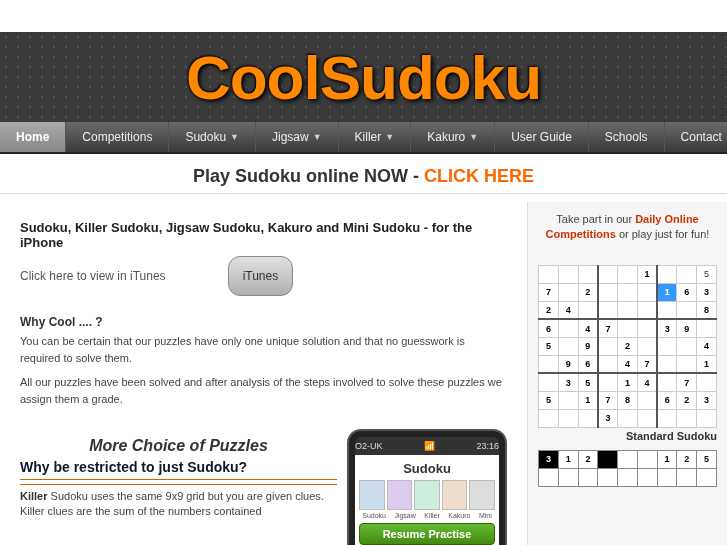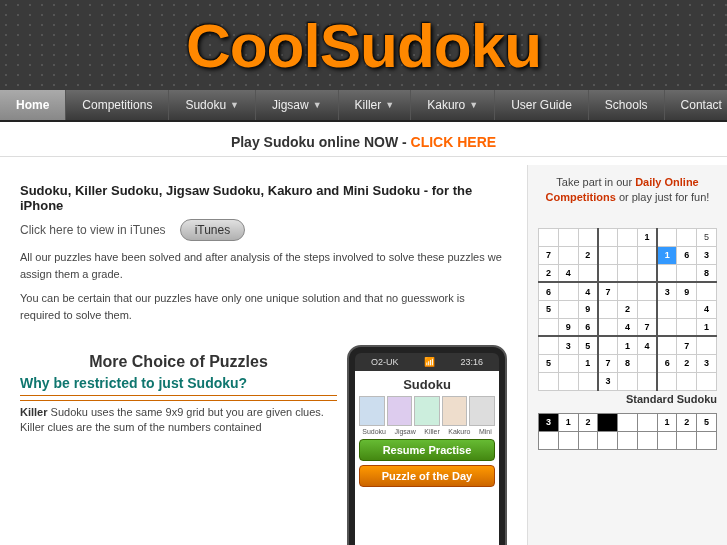"CoolSudoku" .header { margin-top: none -> 32px }
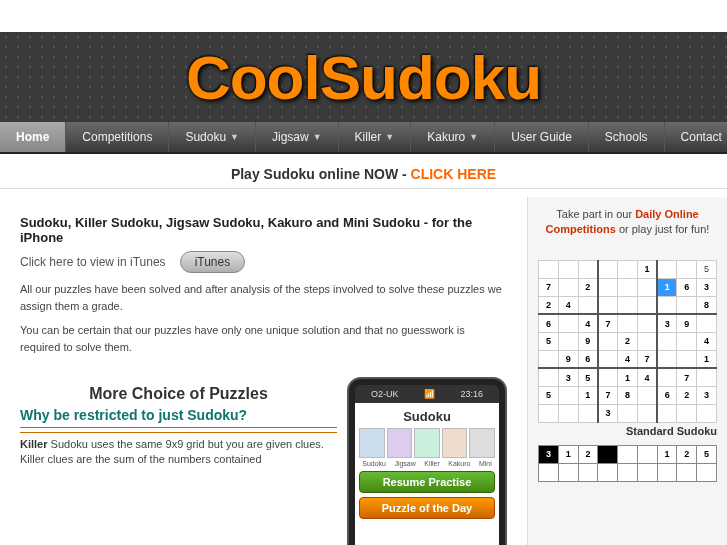"Play Sudoku online NOW -" .play-banner { font-size: 14px -> 18px }
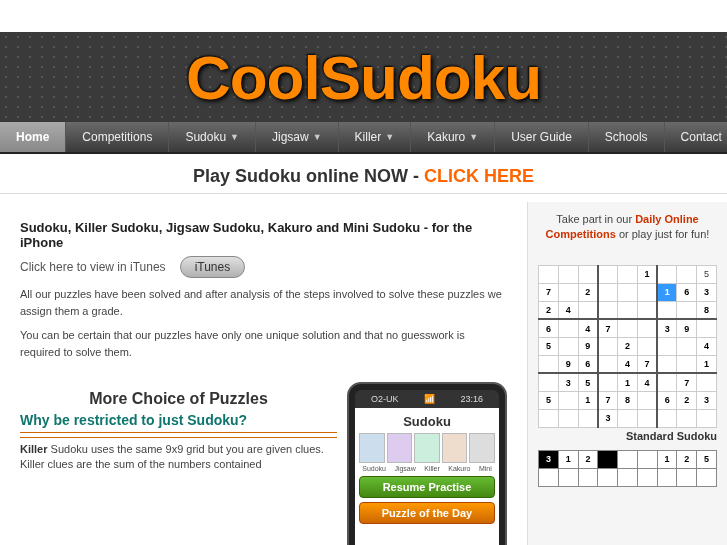"Click here to view in" .click-itunes-row { gap: none -> 48px; margin-bottom: 8px -> 19px }
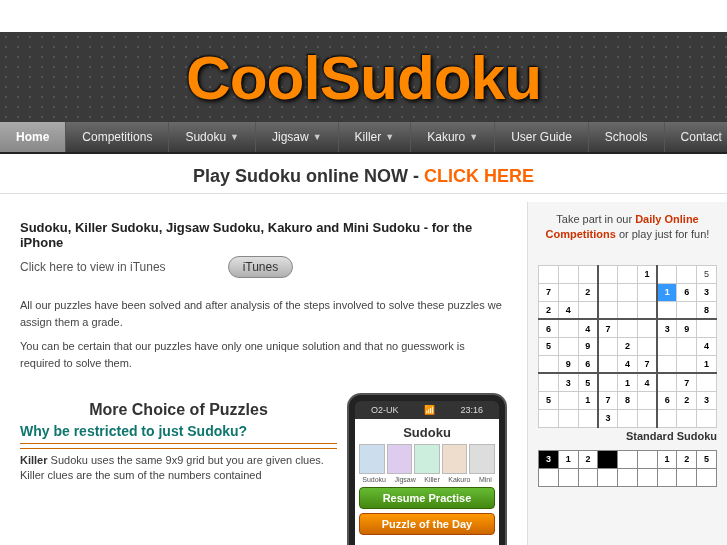"iTunes" .itunes-btn { padding: 3px 14px -> 12px 14px }
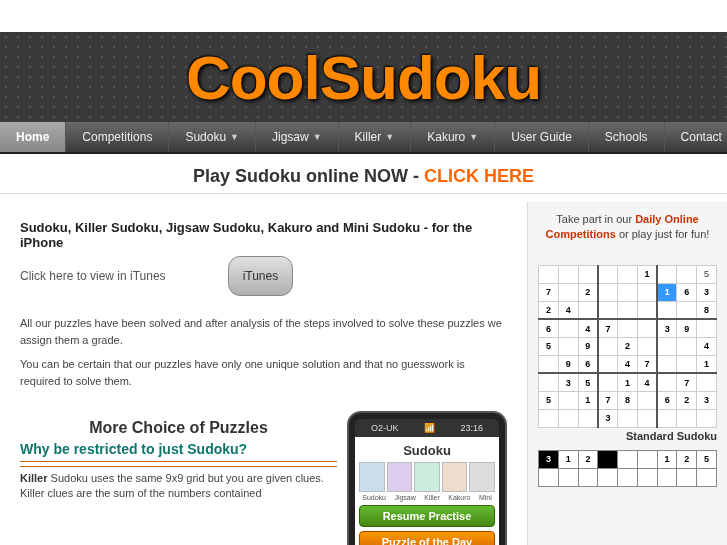"Why Cool .... ?" div.why-cool { html: none -> <div>Why Cool .... ?</div> }
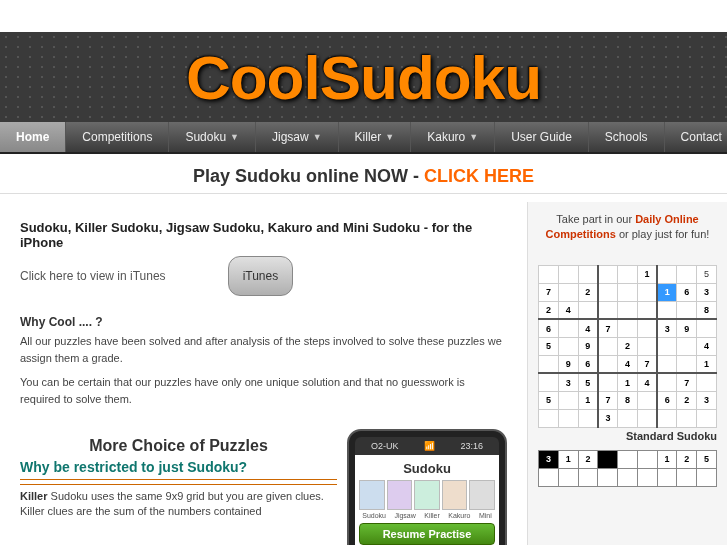"All our puzzles have been" div.why-cool-text { order: before "You can be certain that" -> after "You can be certain that" }
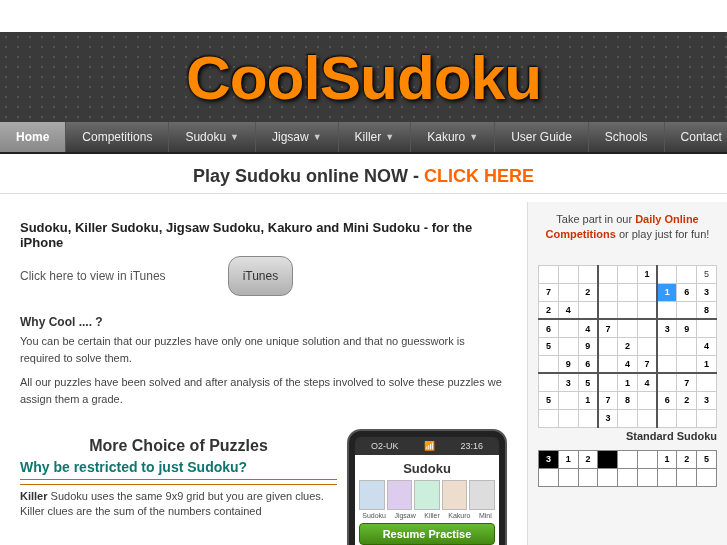"More Choice of Puzzles" .more-choice-heading { font-style: none -> italic }
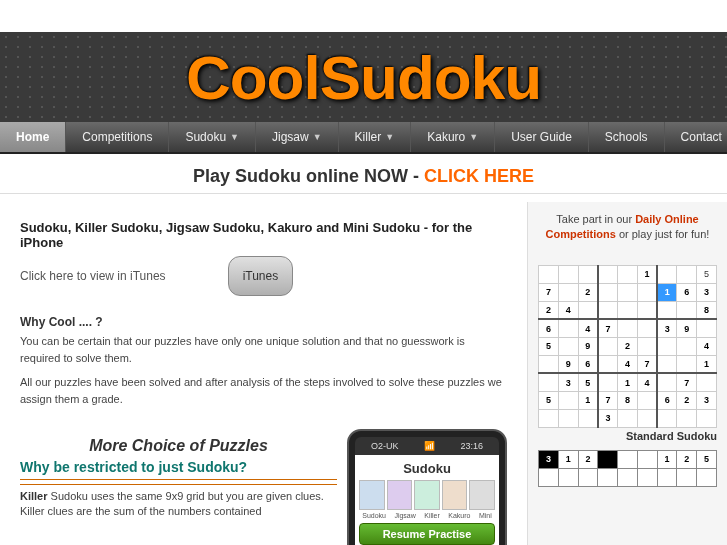"O2-UK" .phone-top-bar { padding: 0 16px -> 0 0 }
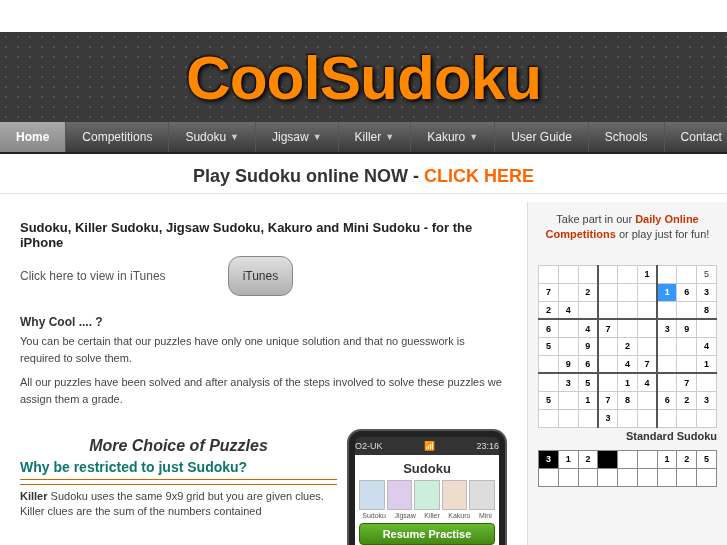"Why be restricted to just" .more-choice-sub { color: #0f766e -> #0f172a }
